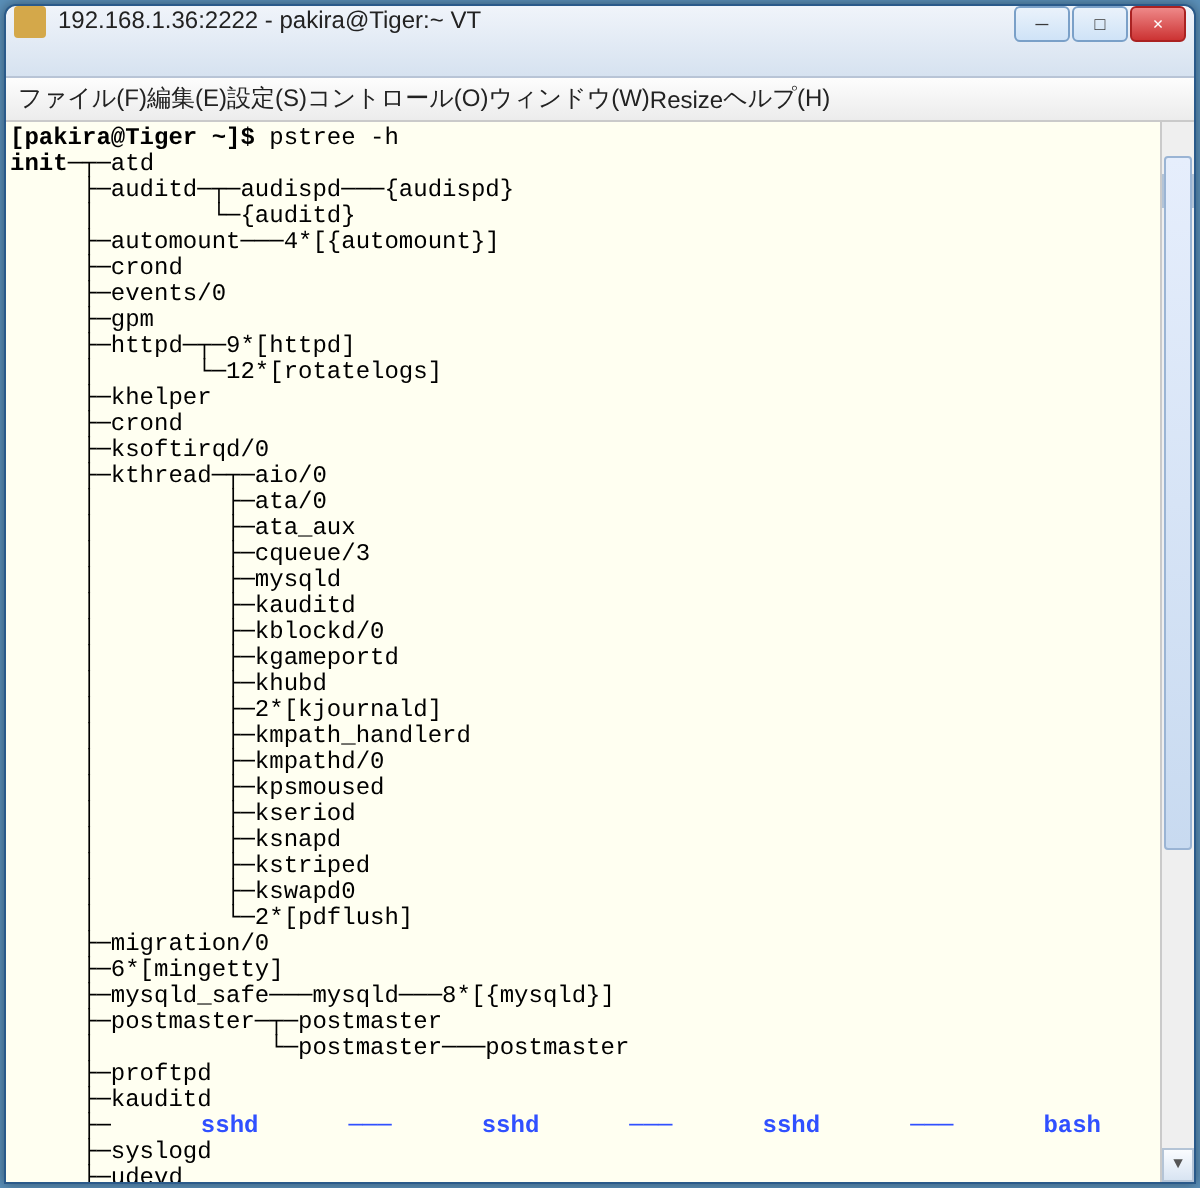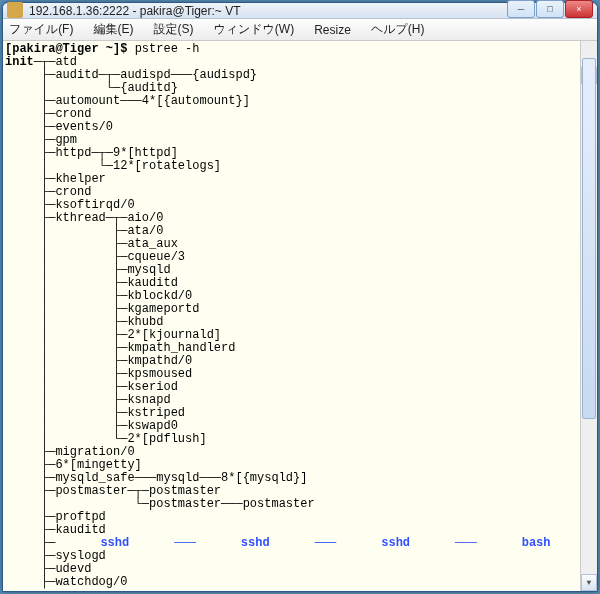"192.168.1.36:2222 - pakira@Tiger:~ VT" .titlebar { align-items: flex-end -> flex-start; height: 16px -> 36px }
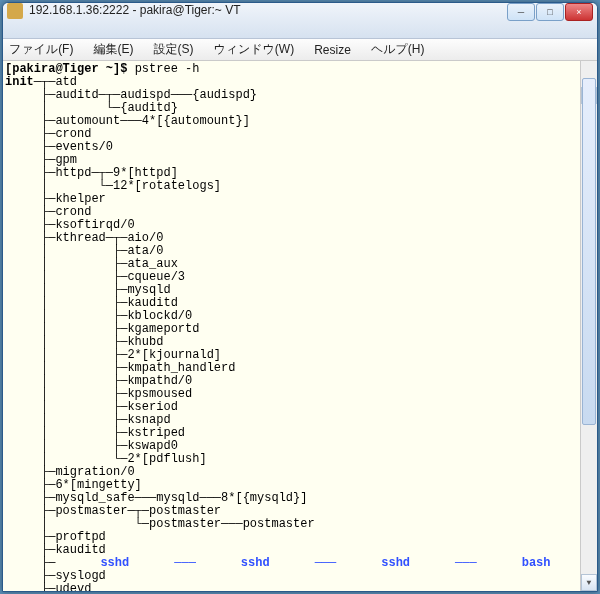"ファイル(F)" .menubar { gap: 20px -> 0 }
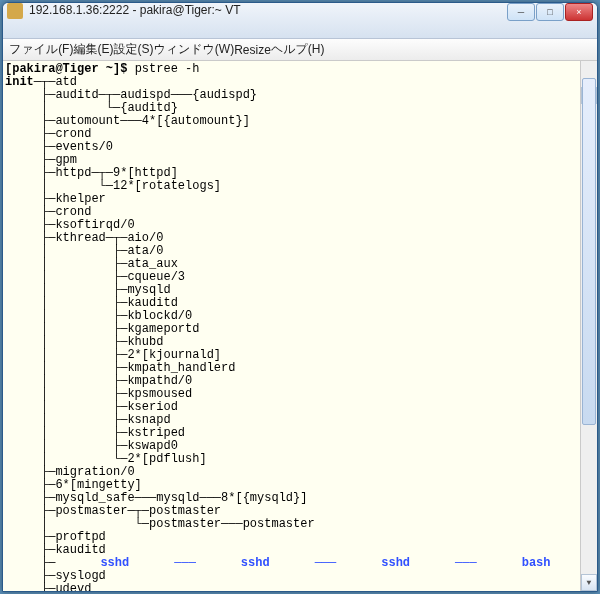"コントロール(O)" span { html: none -> <span>コントロール(O)</span> }
